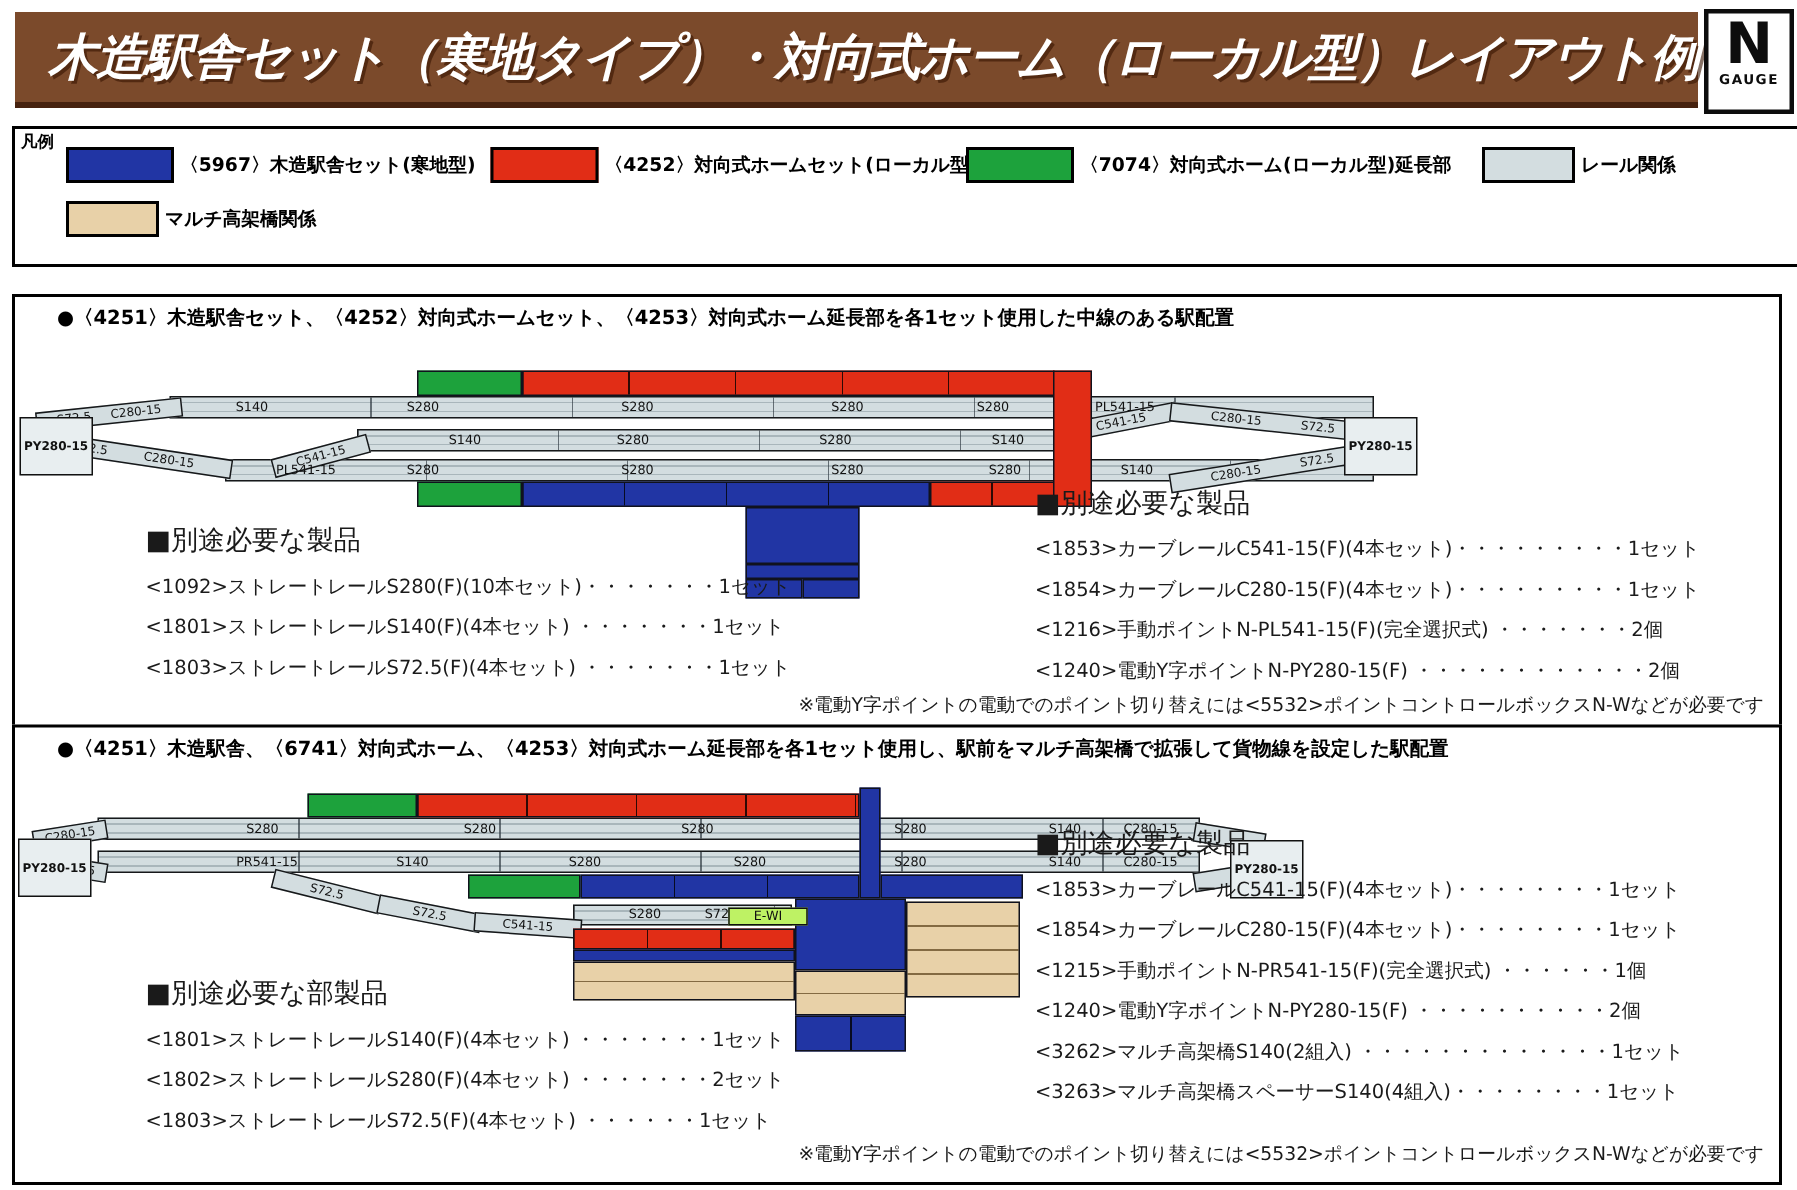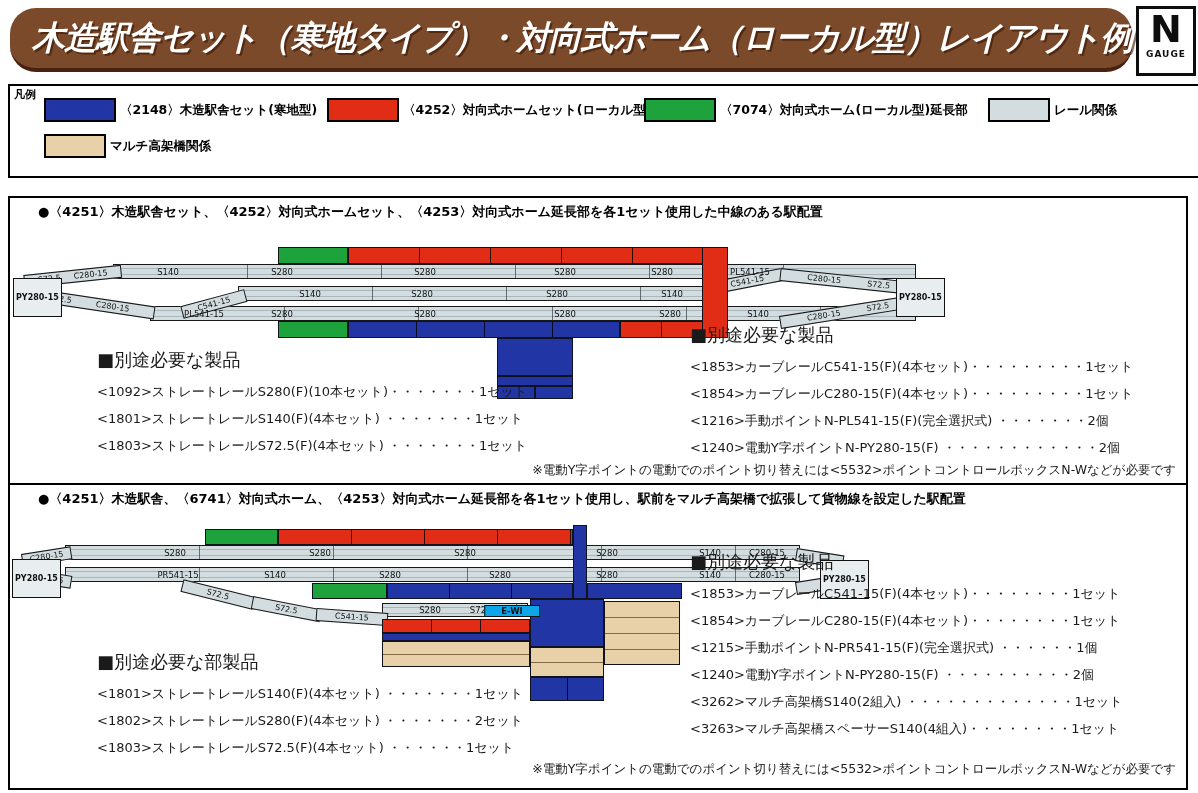"木造駅舎セット（寒地タイプ）・対向式ホーム（ローカル型）レイアウト例" #title-bar { border-radius: 26px -> none }
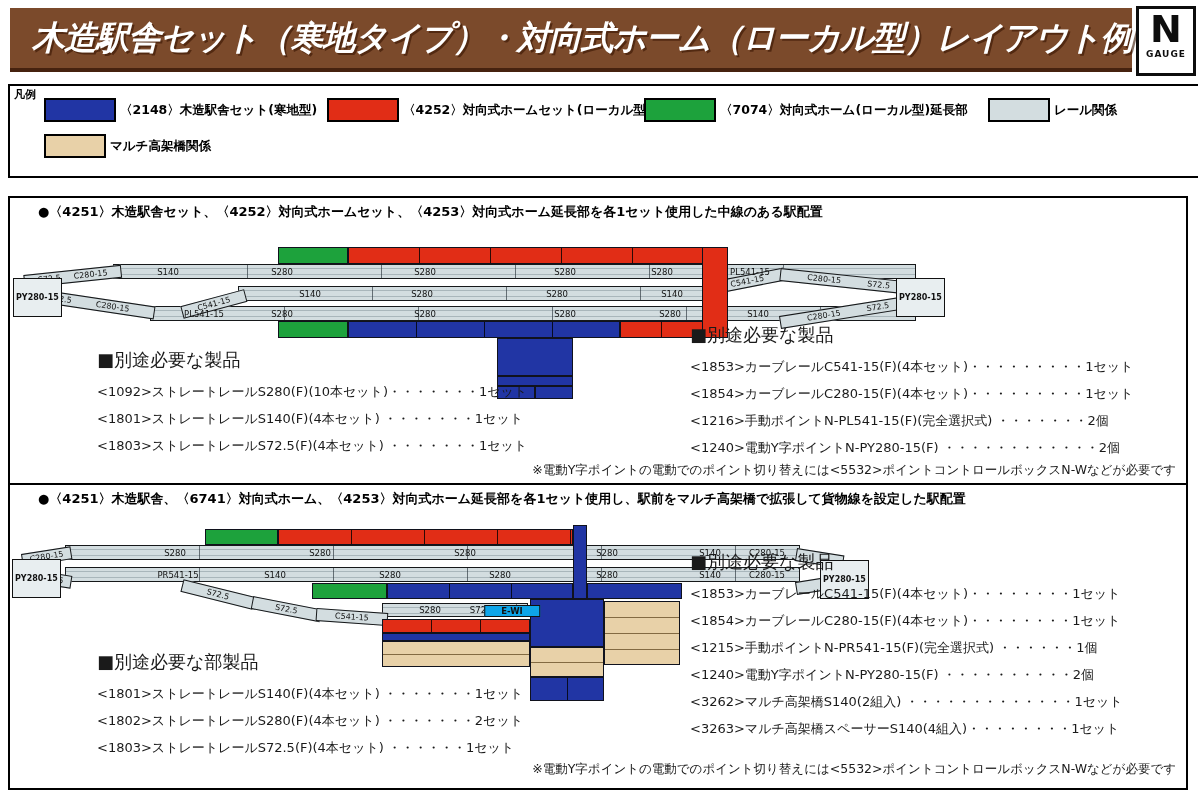"〈2148〉木造駅舎セット(寒地型)" div.legend-label { text: 2148 -> 5967 }
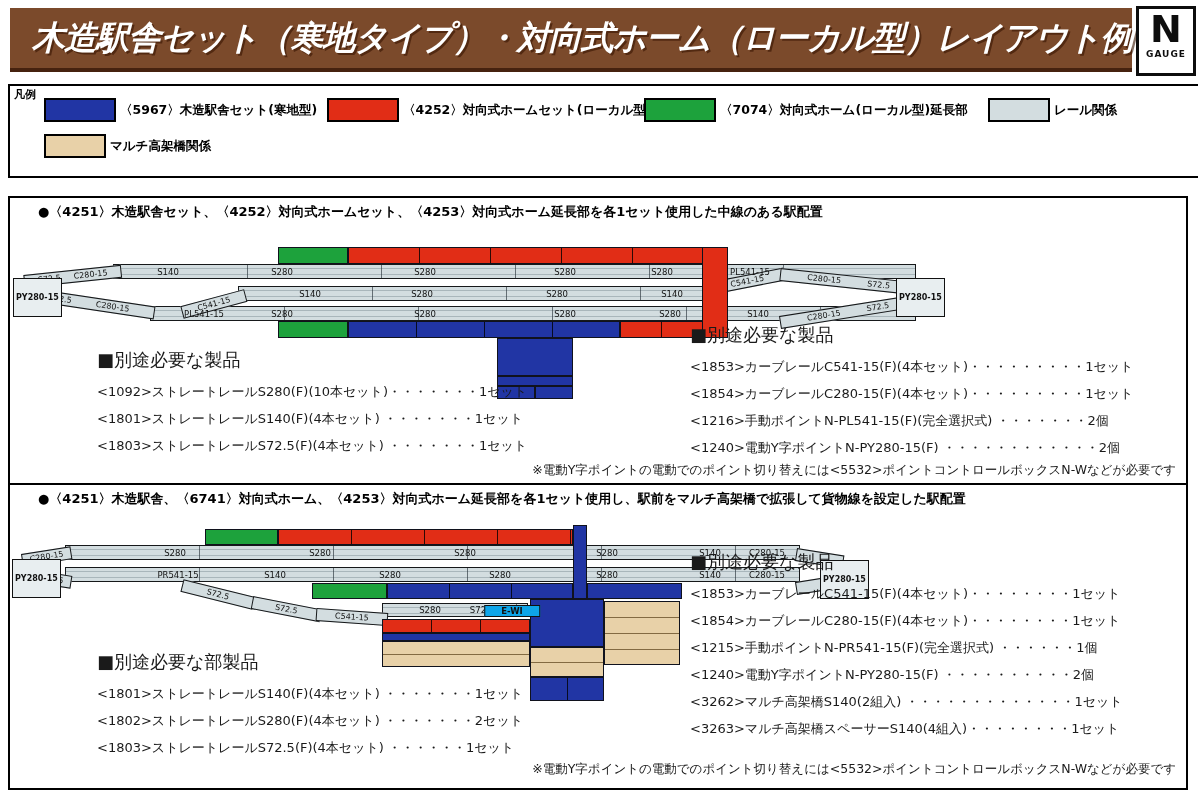"E-WI" .tlabel.boxed { background: #0ea5e9 -> #bef264; font-weight: bold -> normal }
